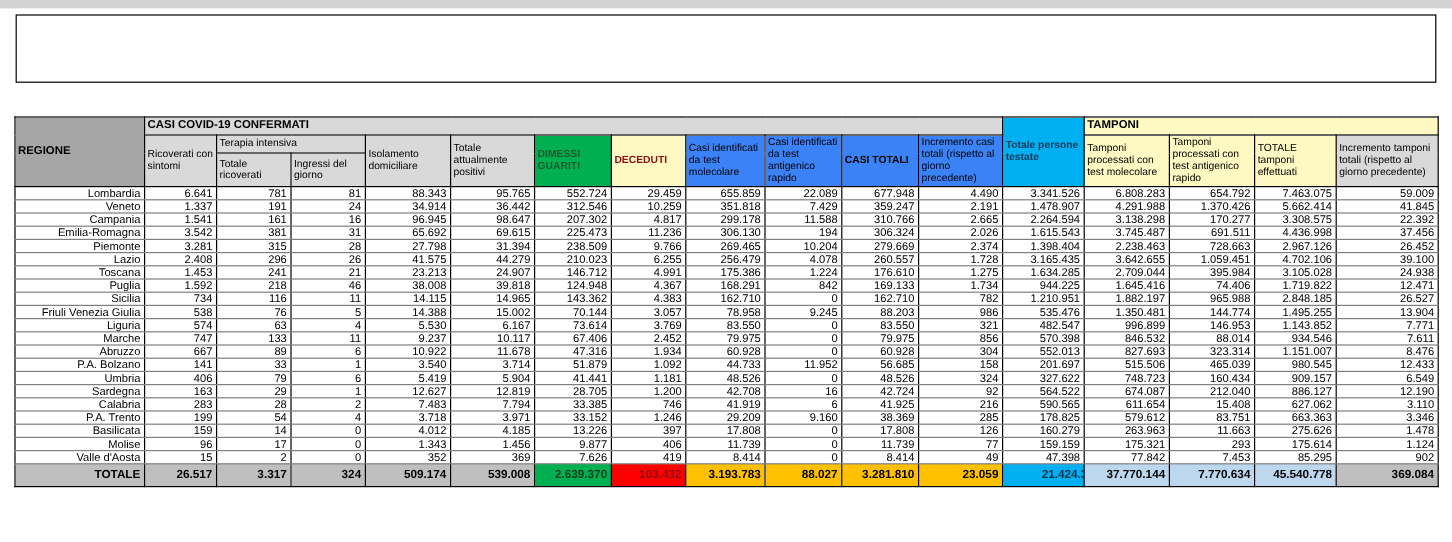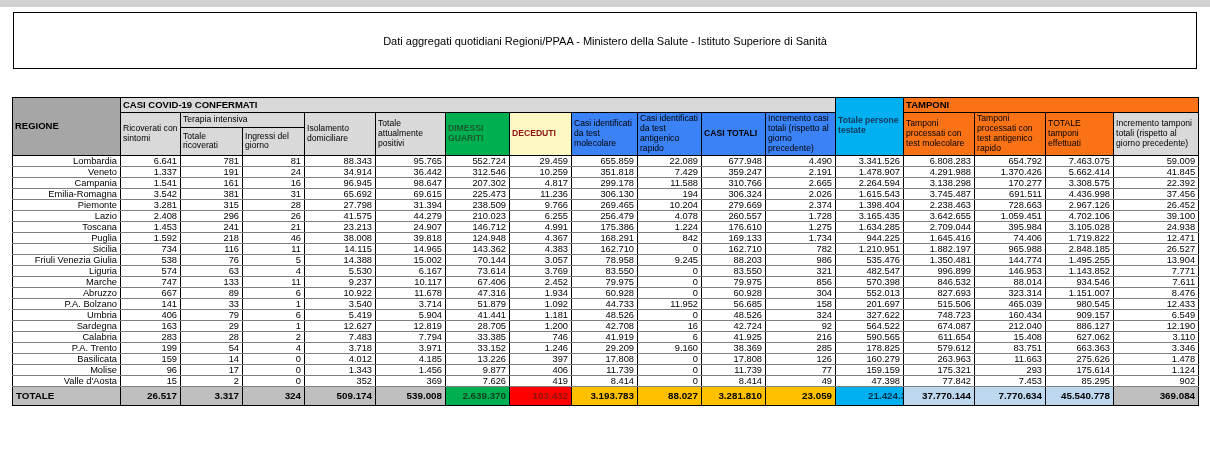"Dati aggregati quotidiani Regioni/PPAA -" div.title-line { html: <div>Dati aggregati quotidiani Regioni/PPAA - Ministero della Salute - Istituto Superiore di Sanità</div> -> none }
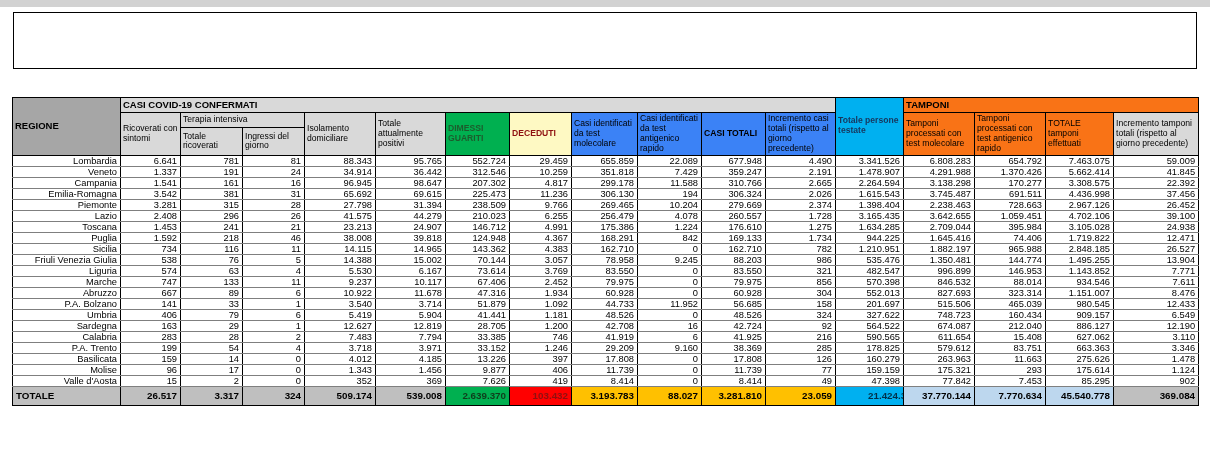"TAMPONI" th.lblue { background: #f97316 -> #fef9c3 }
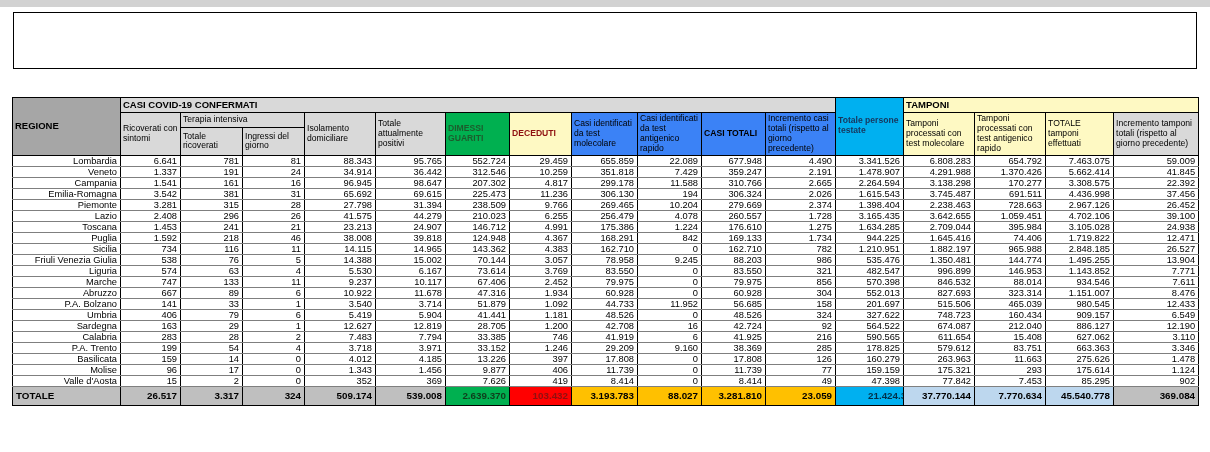"TOTALE" tr.total-row td.total-label { text-align: left -> right }
